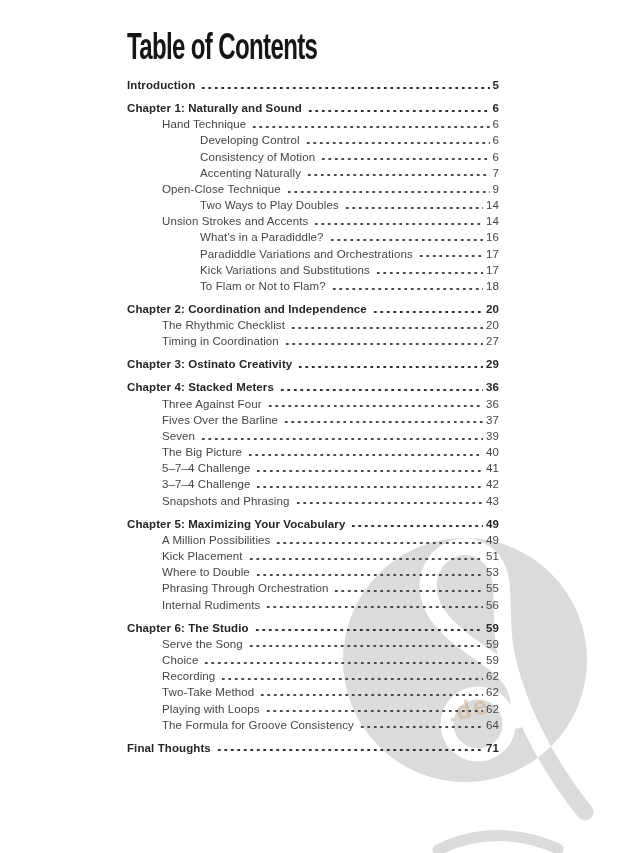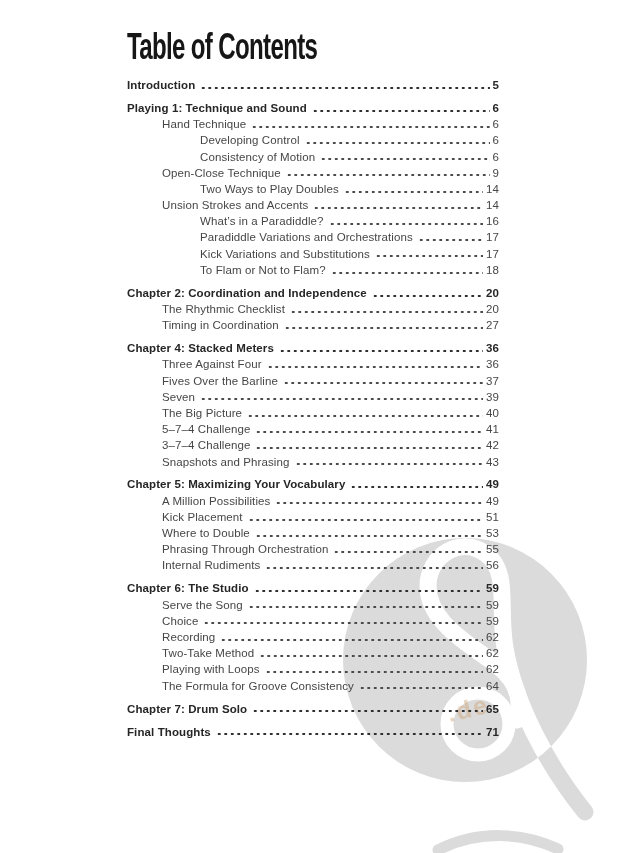"Playing 1: Technique and Sound" span.label { text: Playing 1: Technique -> Chapter 1: Naturally }
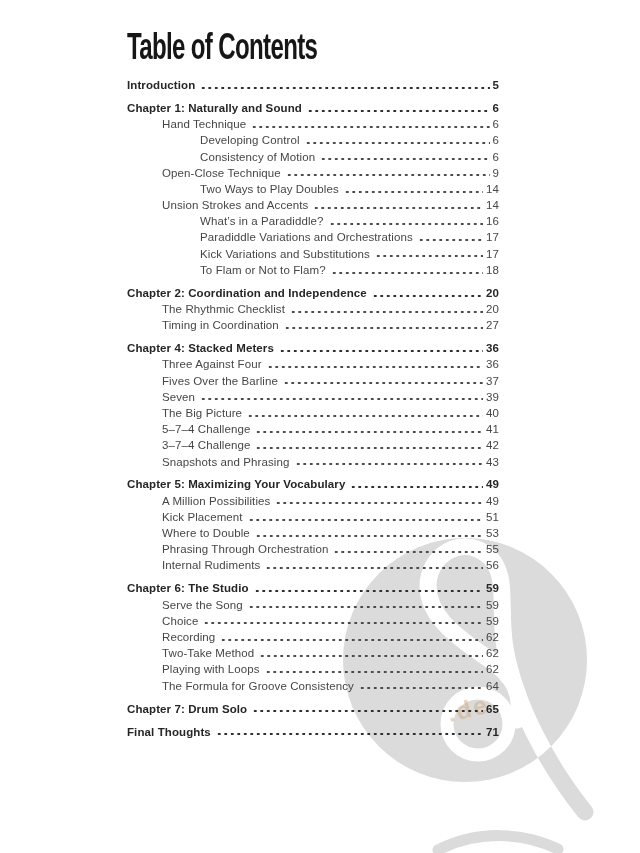"Accenting Naturally" div.row { html: none -> <div> <span>Accenting Naturally</span> <span></span> <span>7</span> </div> }
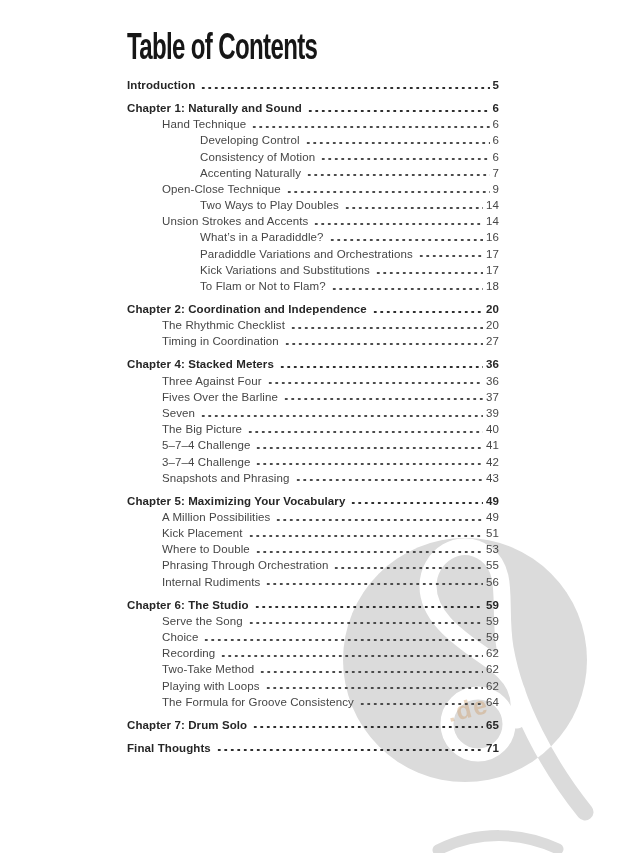"Chapter 3: Ostinato Creativity" div.row { html: none -> <div> <span>Chapter 3: Ostinato Creativity</span> <span></span> <span>29</span> </div> }
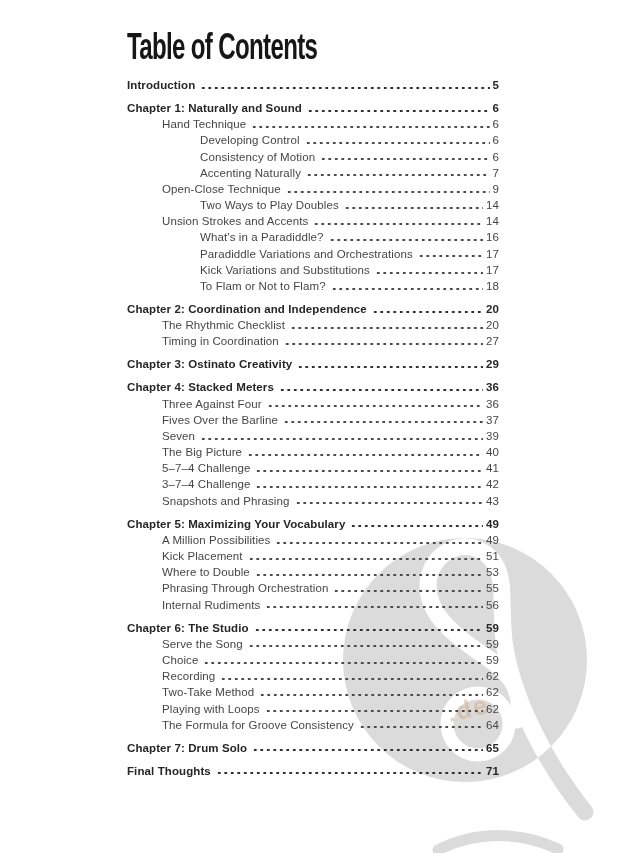"Chapter 7: Drum Solo" div.row { html: <div> <span>Chapter 7: Drum Solo</span> <span></span> <span>65</span> </div> -> none }
